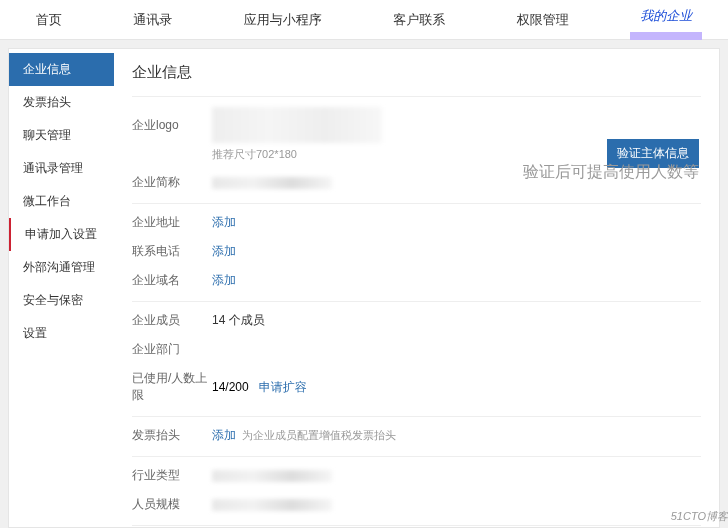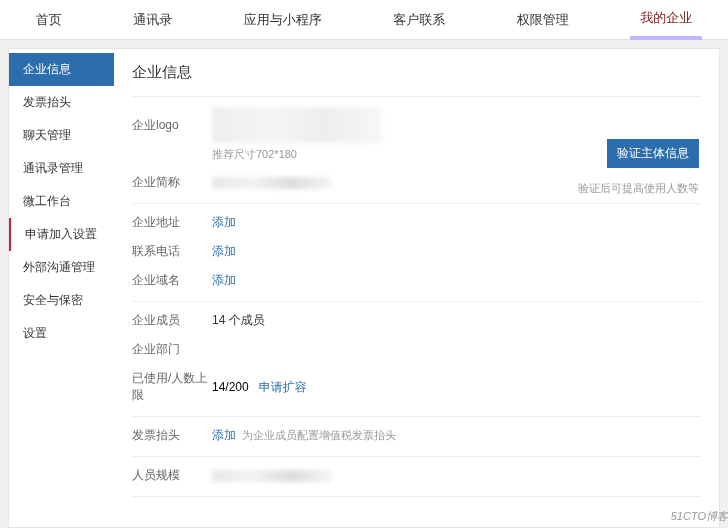"我的企业" .top-nav-item.active { border-bottom: 4px solid #c4b5fd -> 8px solid #c4b5fd; color: #7f1d1d -> #1d4ed8; font-style: none -> italic }
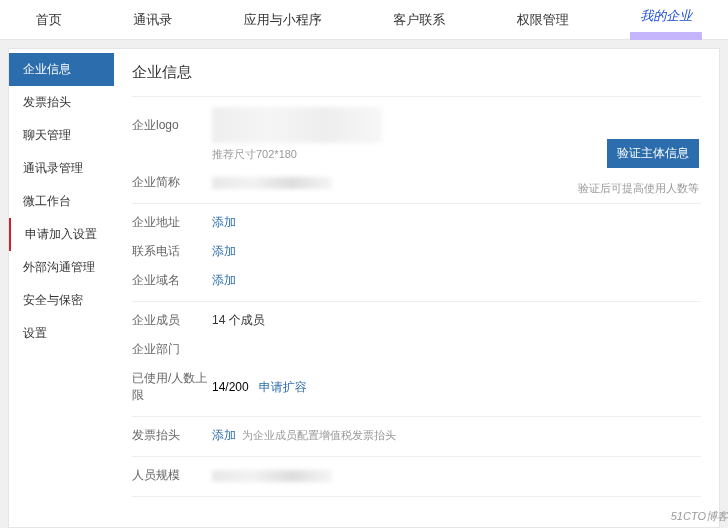"验证后可提高使用人数等" .verify-hint { font-size: 11px -> 16px; top: 132px -> 113px }
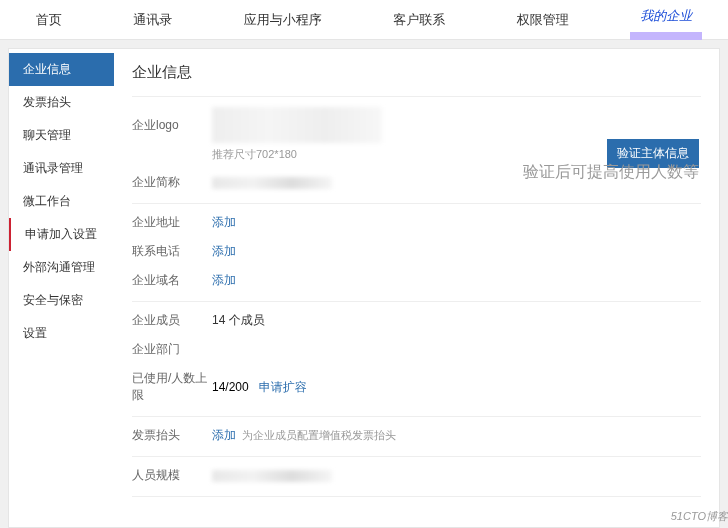"行业类型" div.row { html: none -> <div> <div>行业类型</div> <div></div> </div> }
